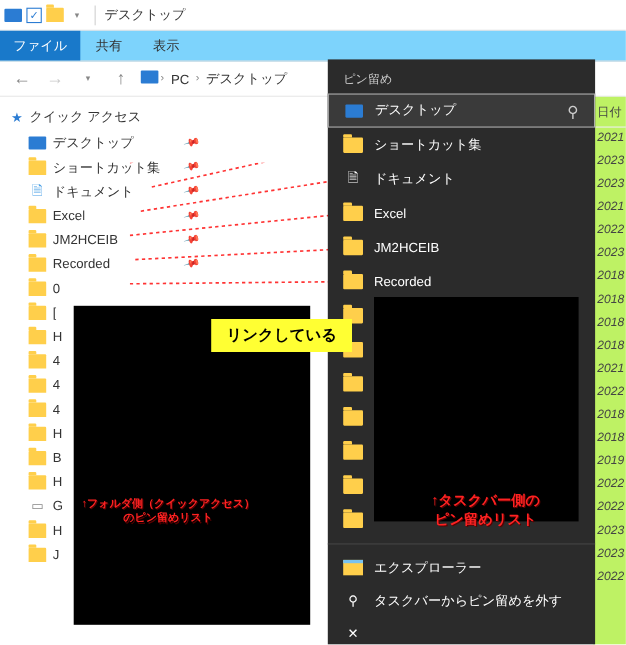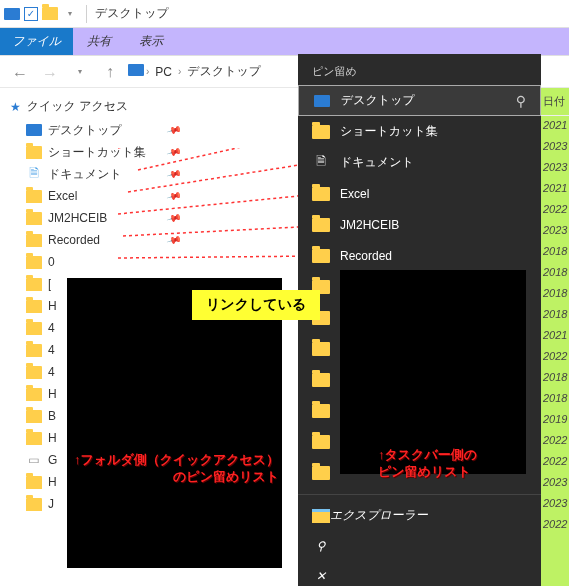"ファイル" .ribbon { background: #c4b5fd -> #7dd3fc; font-style: italic -> none }
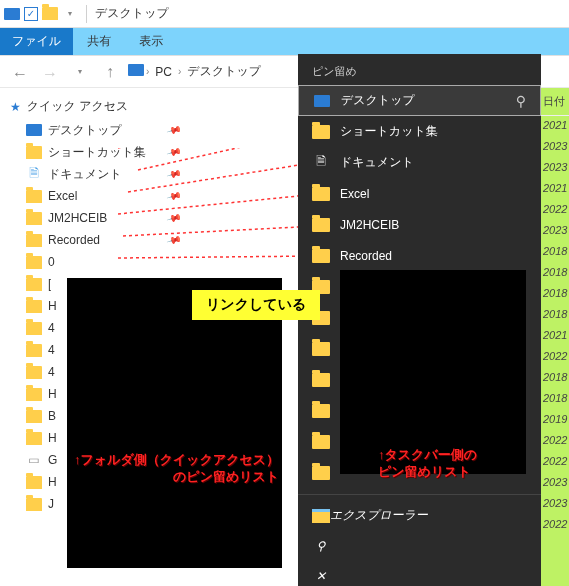"↑フォルダ側（クイックアクセス）" .redtext1 { font-size: 13px -> 10px; text-align: right -> center }
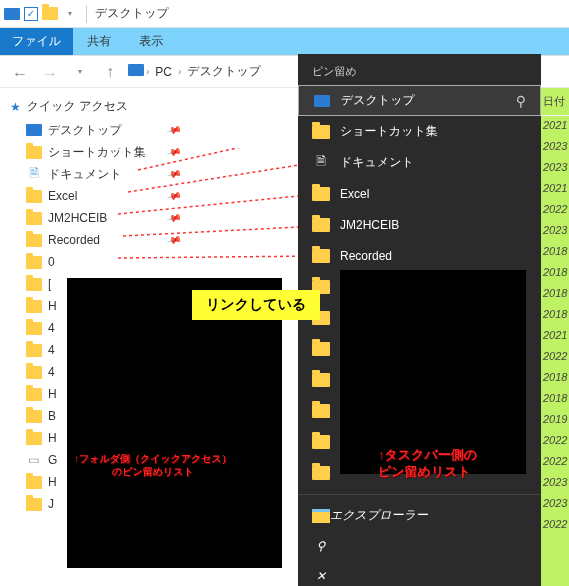"↑タスクバー側の" .redtext2 { left: 378px -> 392px; text-align: none -> center }
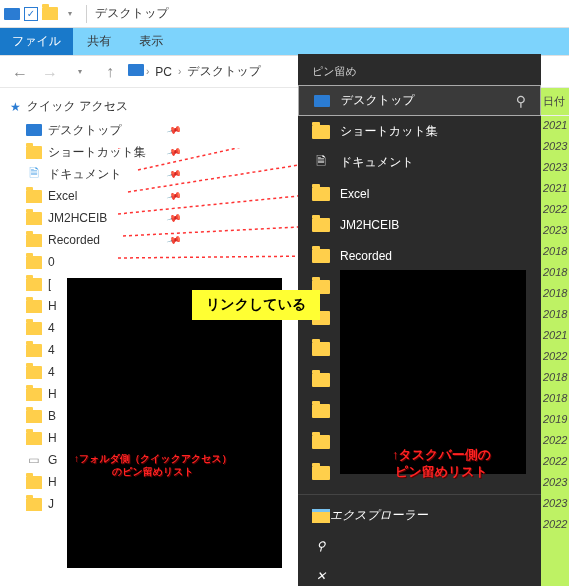"エクスプローラー" .jl-action { align-items: flex-start -> flex-end; font-style: italic -> none; gap: none -> 10px }
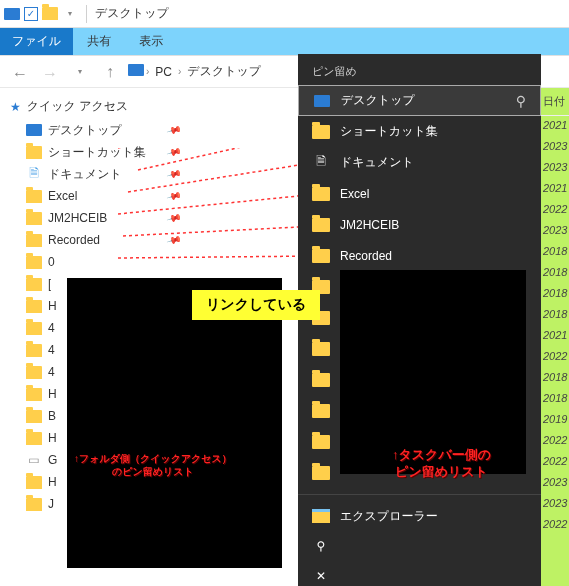"タスクバーからピン留めを外す" span.label { html: none -> <span>タスクバーからピン留めを外す</span> }
